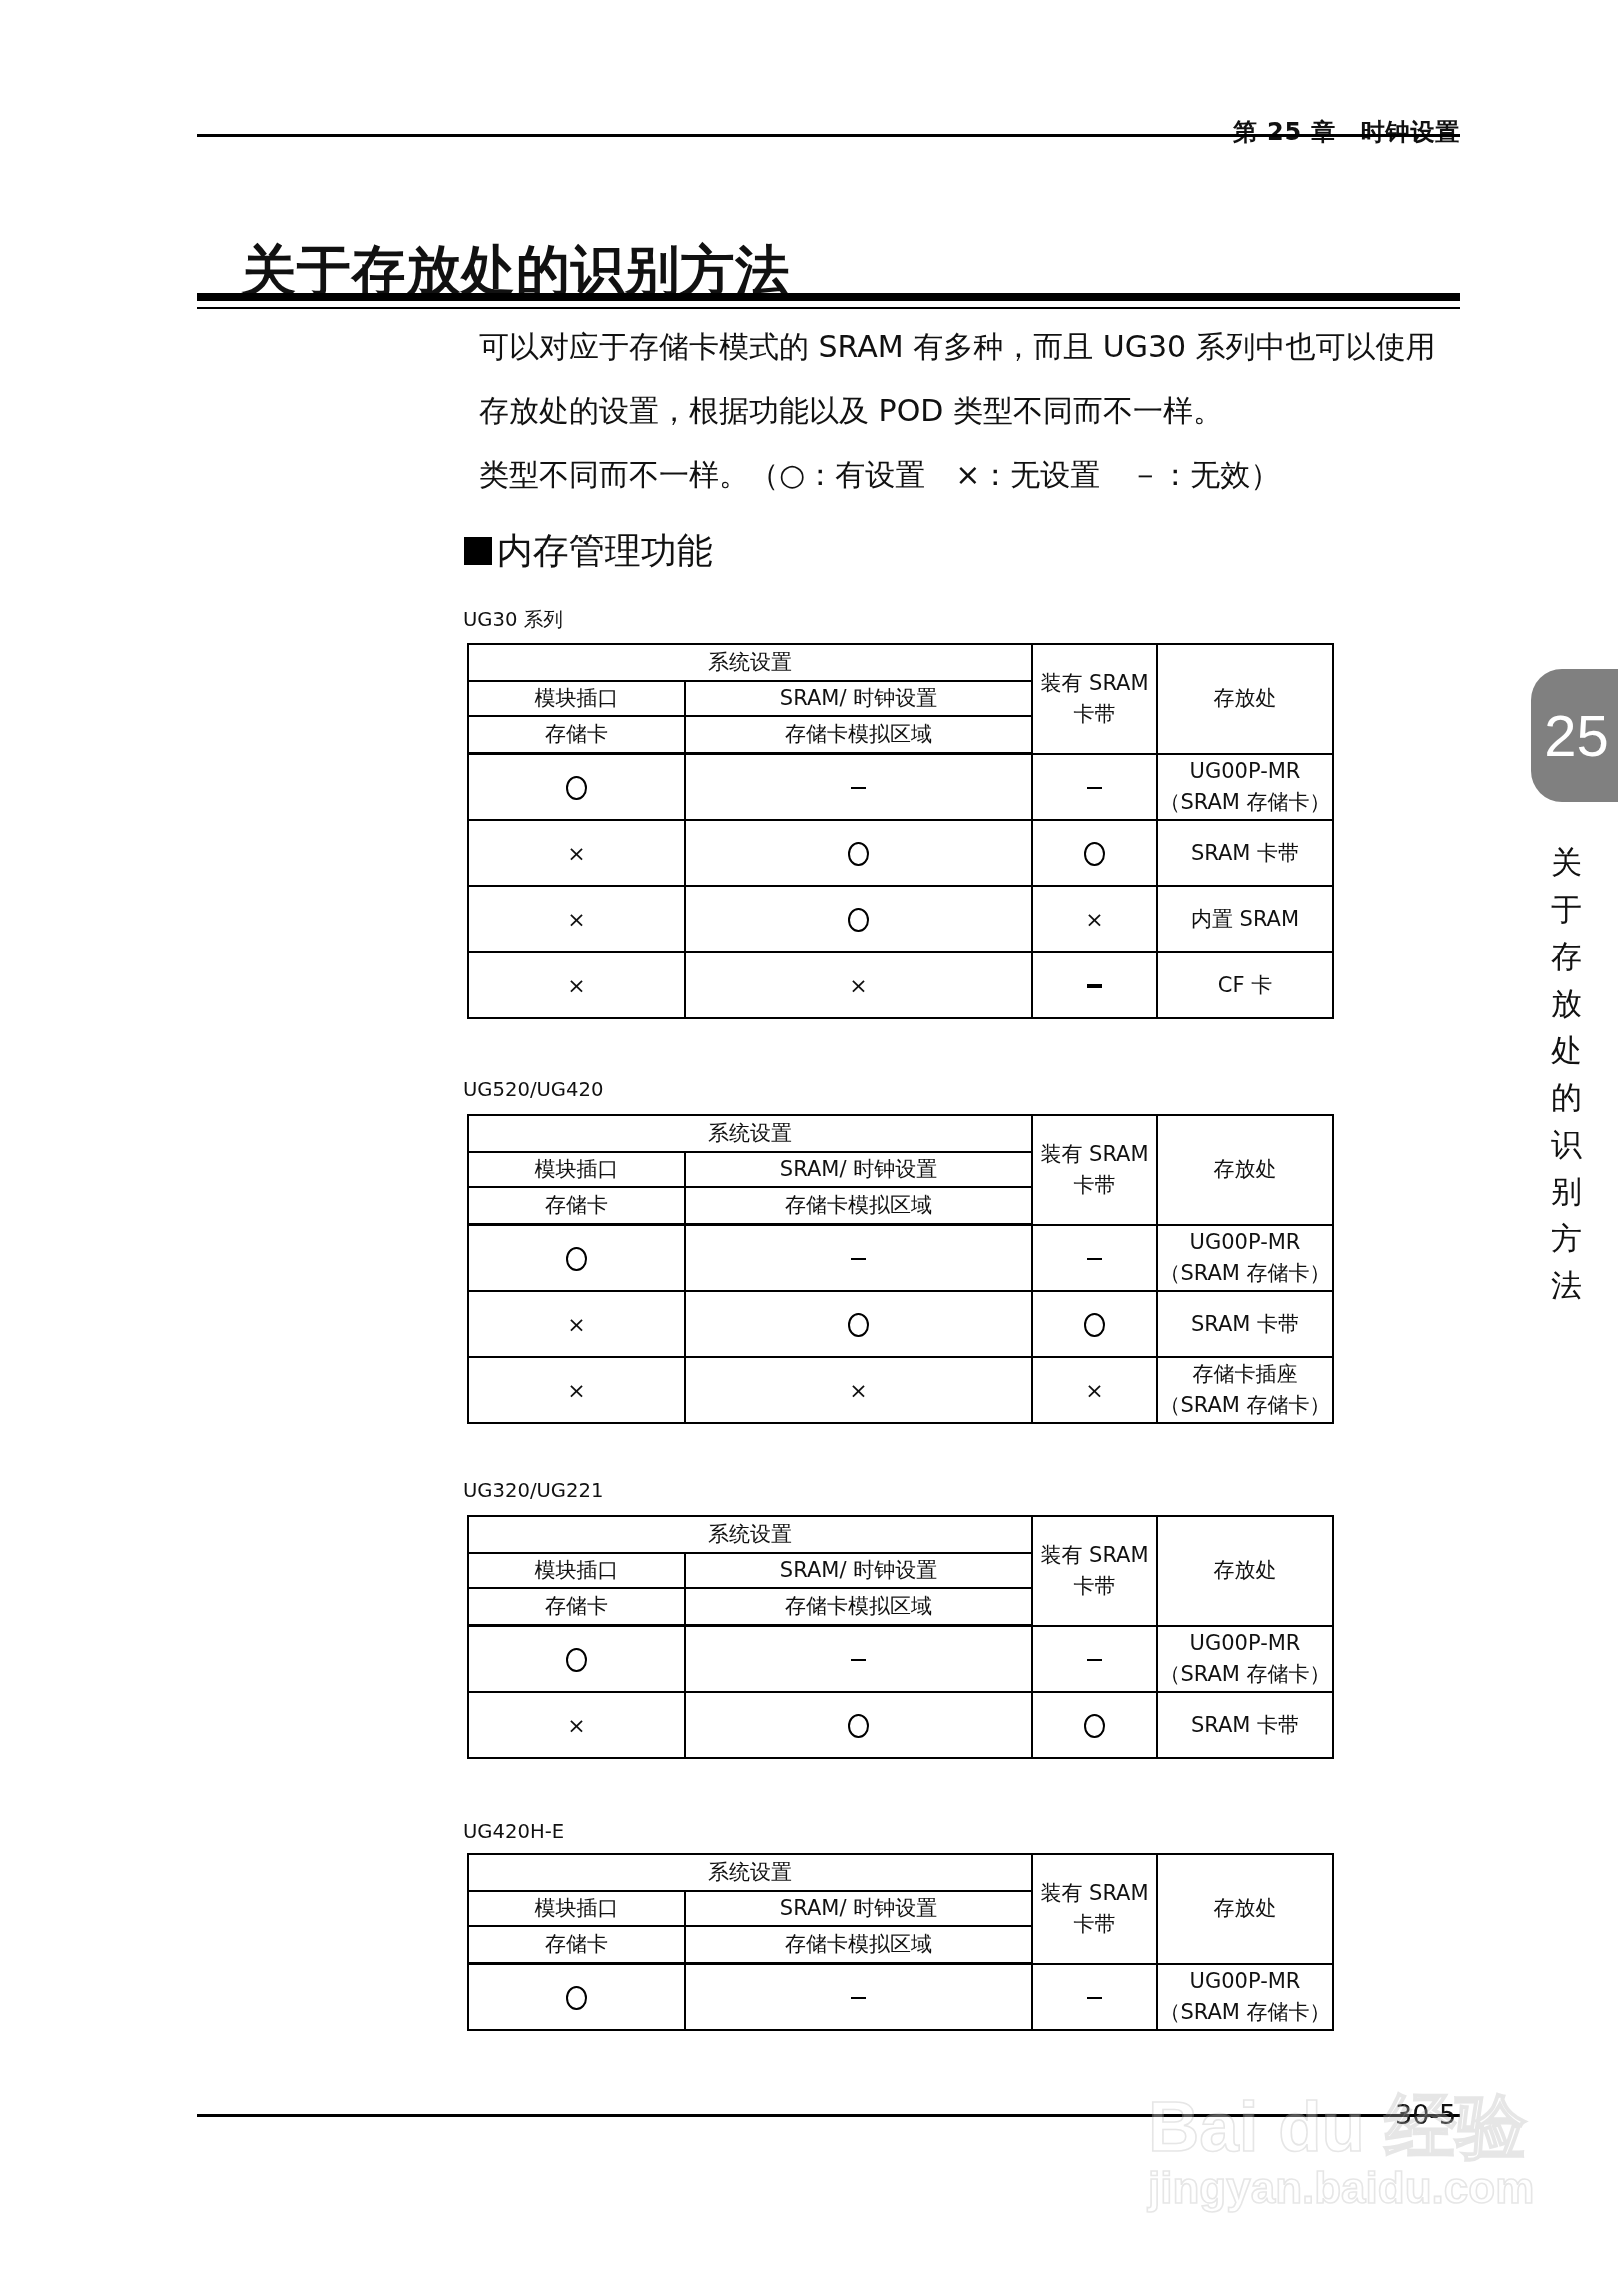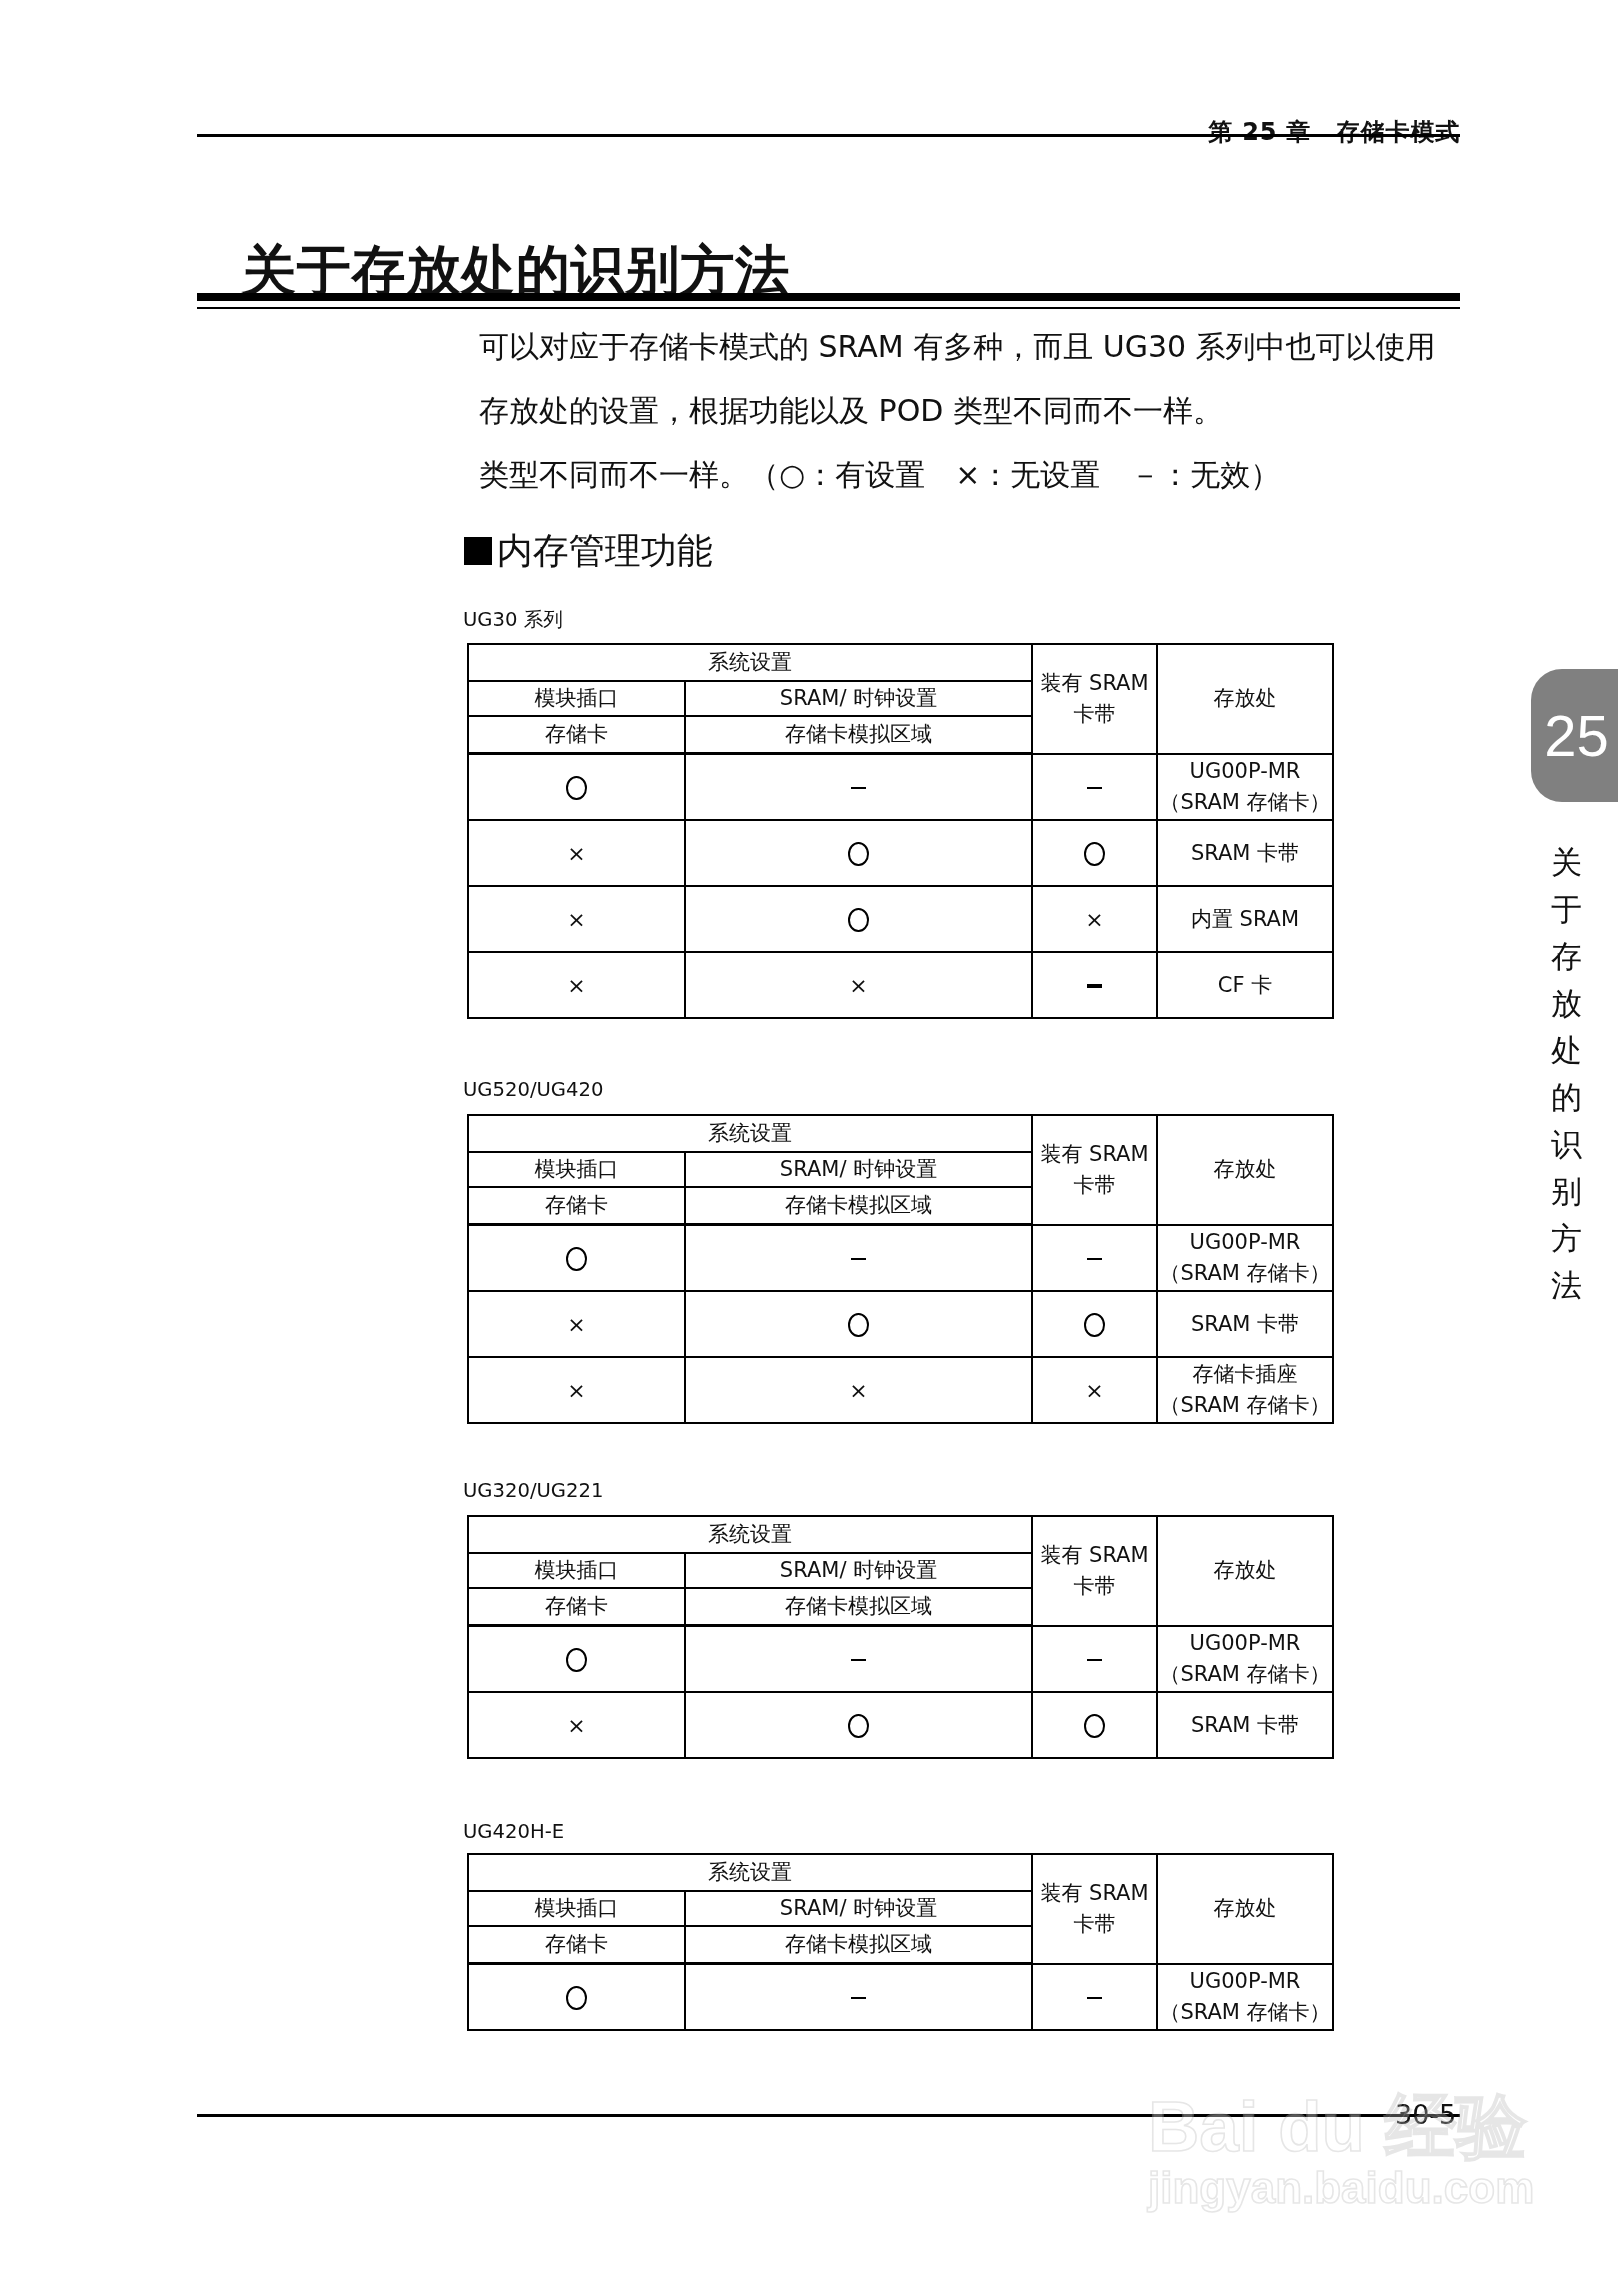"存储卡模式" span { text: 存储卡模式 -> 时钟设置 }
